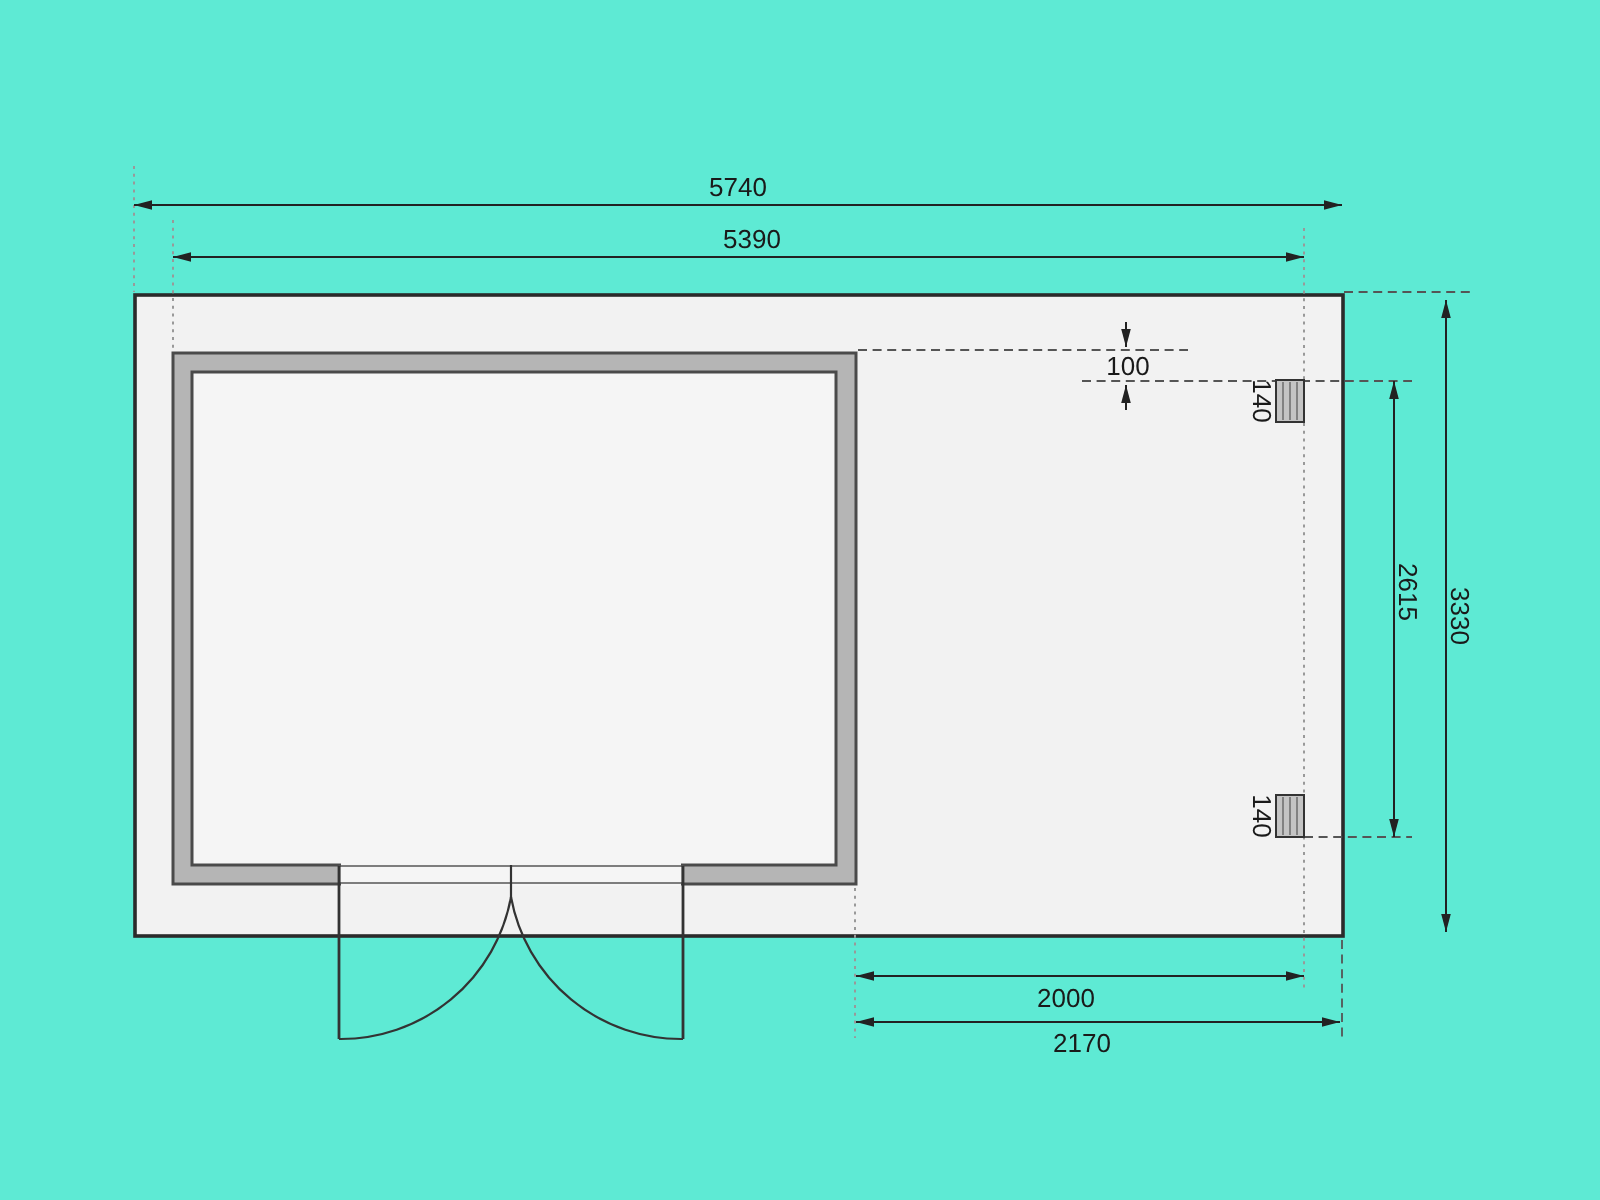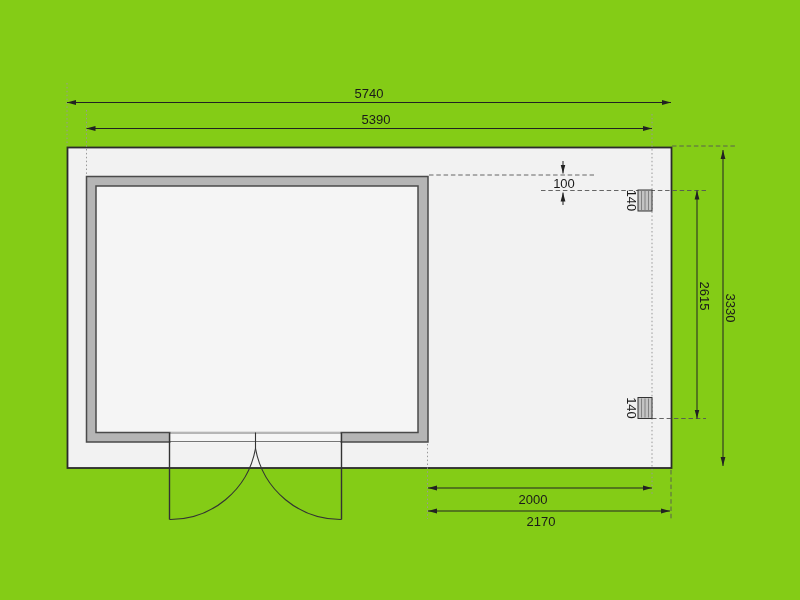"5740" .canvas { background: #84cc16 -> #5eead4 }
